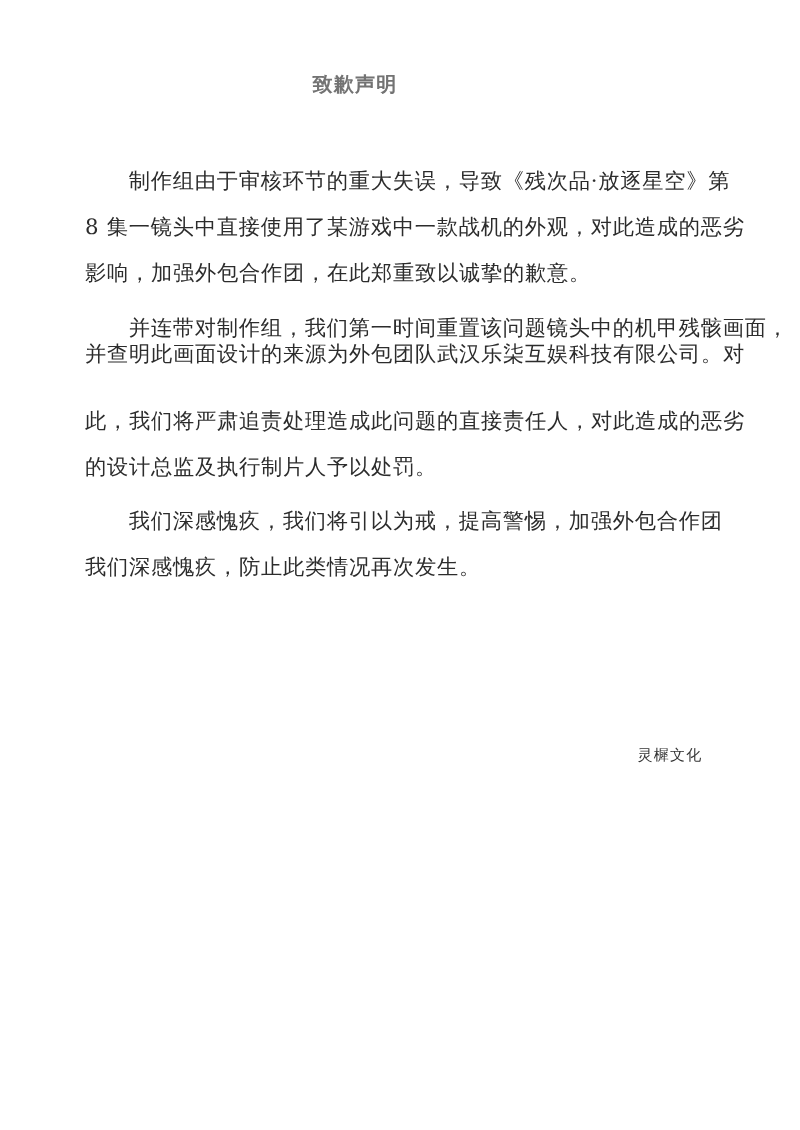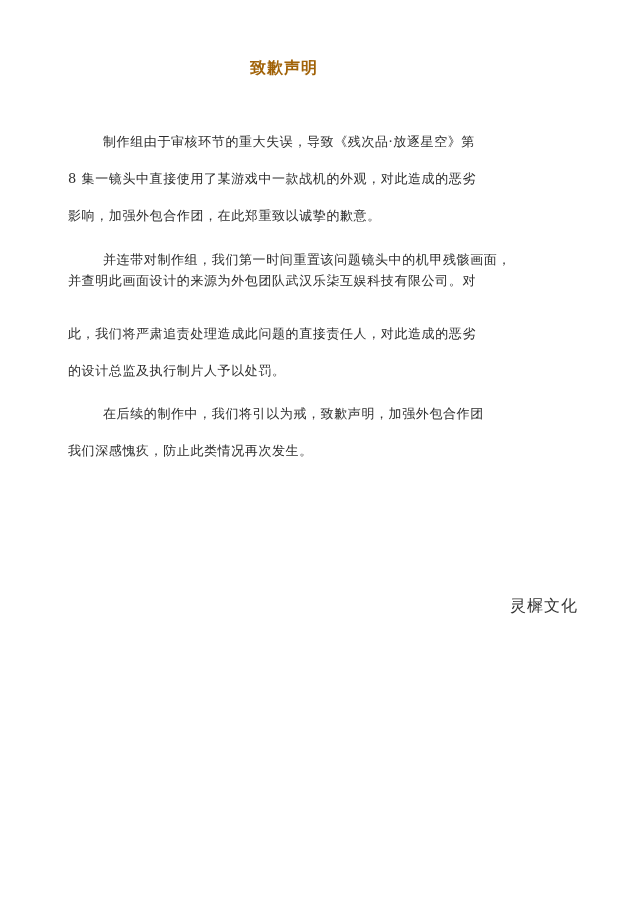"致歉声明" .title { color: #a16207 -> #737373 }
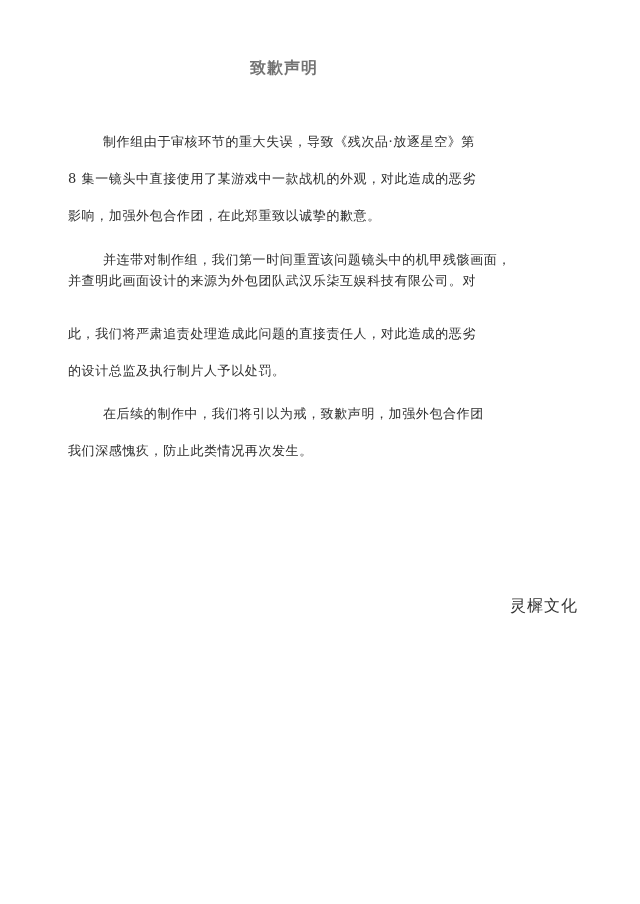"制作组由于审核环节的重大失误，导致《残次品·放逐星空》第" .line { font-size: 13px -> 17px }
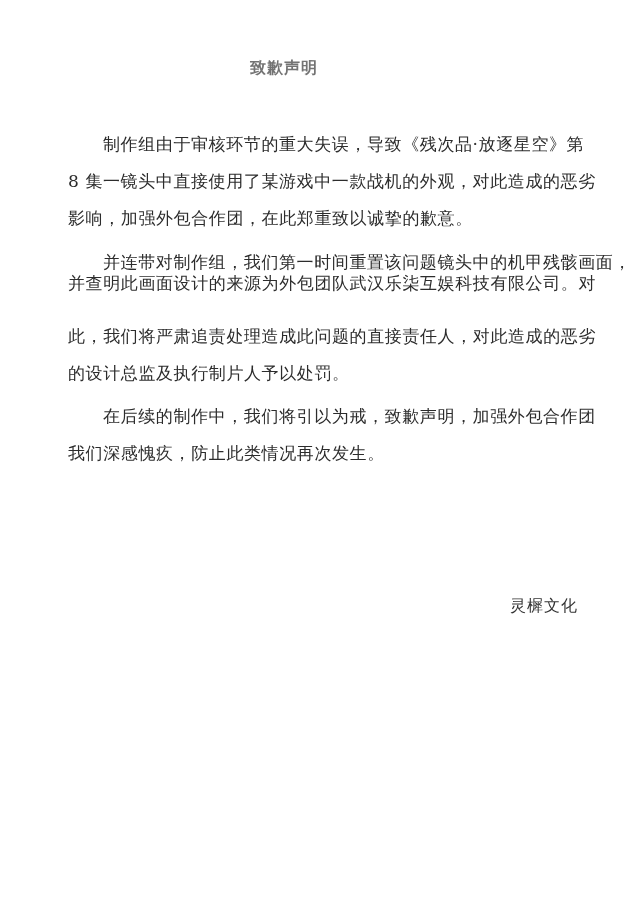"在后续的制作中，我们将引以为戒，致歉声明，加强外包合作团" div.line { text: 在后续的制作中，我们将引以为戒，致歉声明 -> 我们深感愧疚，我们将引以为戒，提高警惕 }
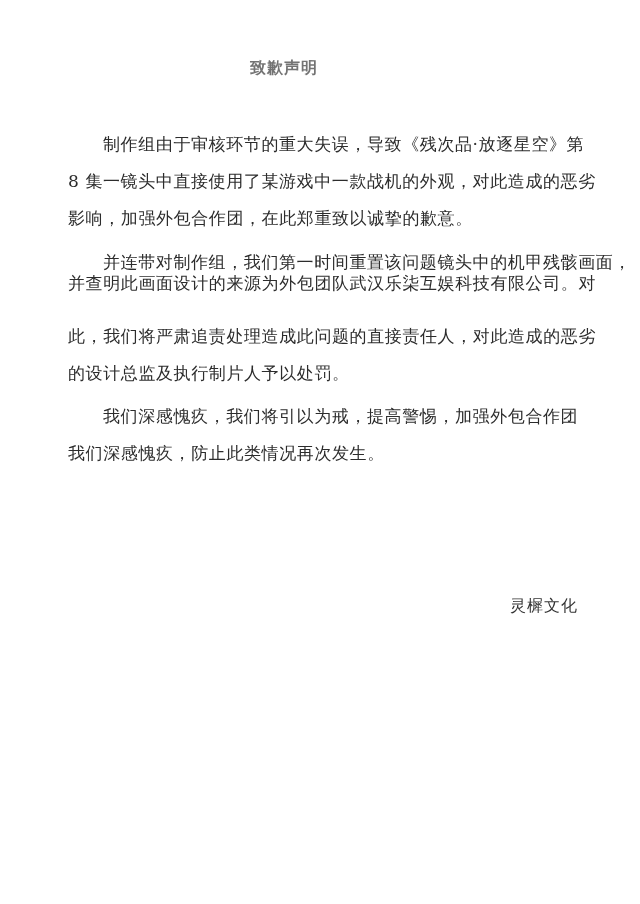"灵樨文化" .sign { font-size: 16px -> 12px }
